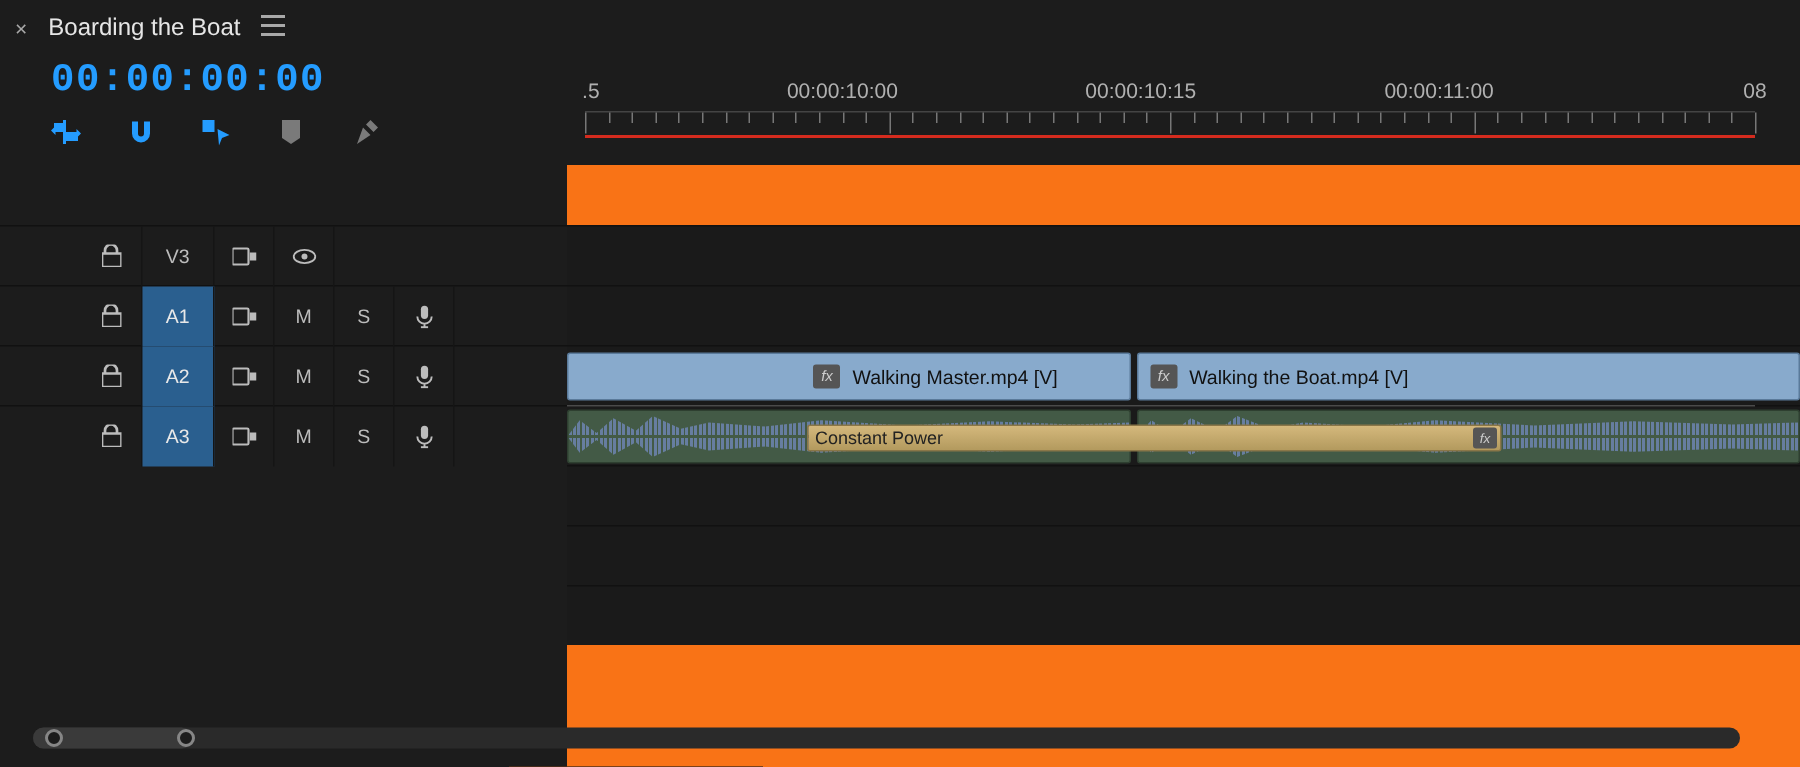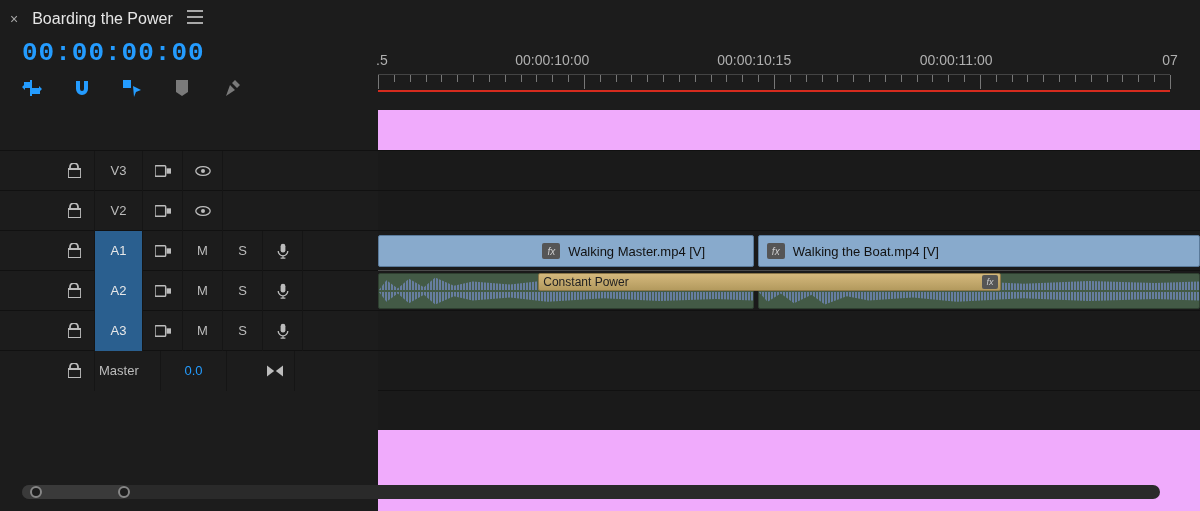"Boarding the Power" span.title { text: Power -> Boat }
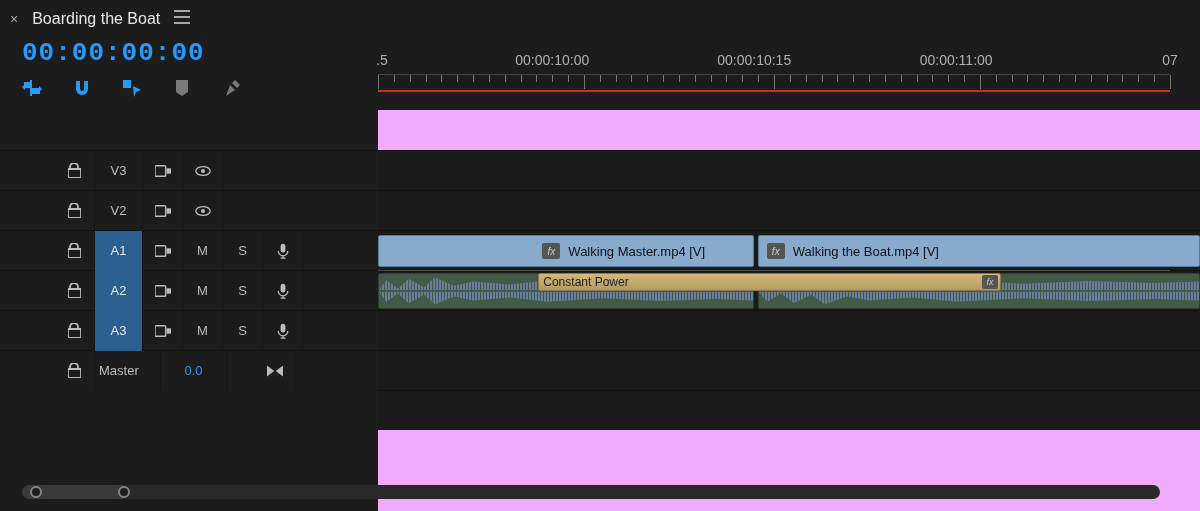"00:00:00:00" .headerrow { margin-left: none -> 12px }
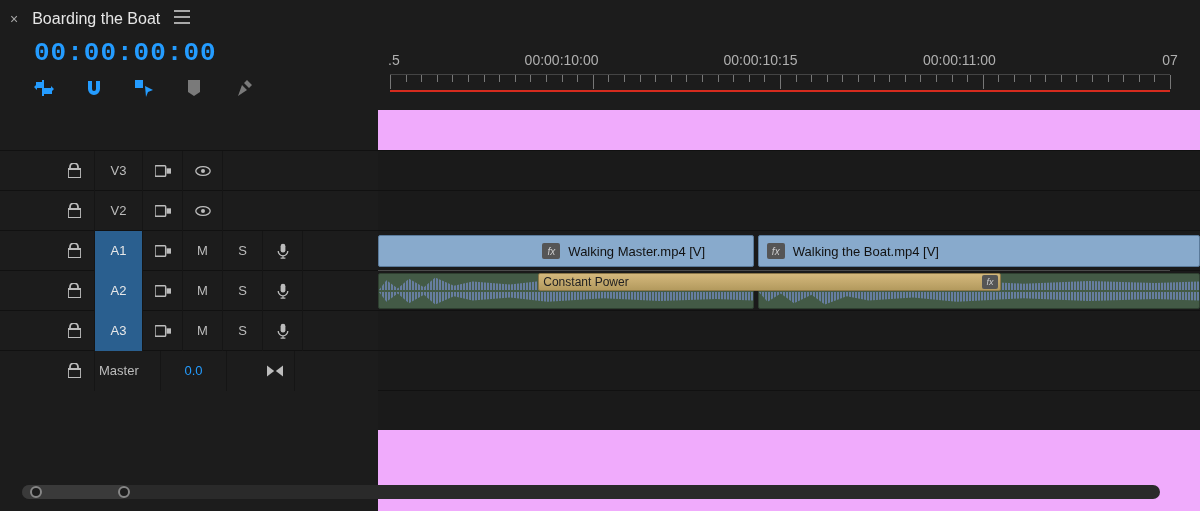"07" span { text: 07 -> 08 }
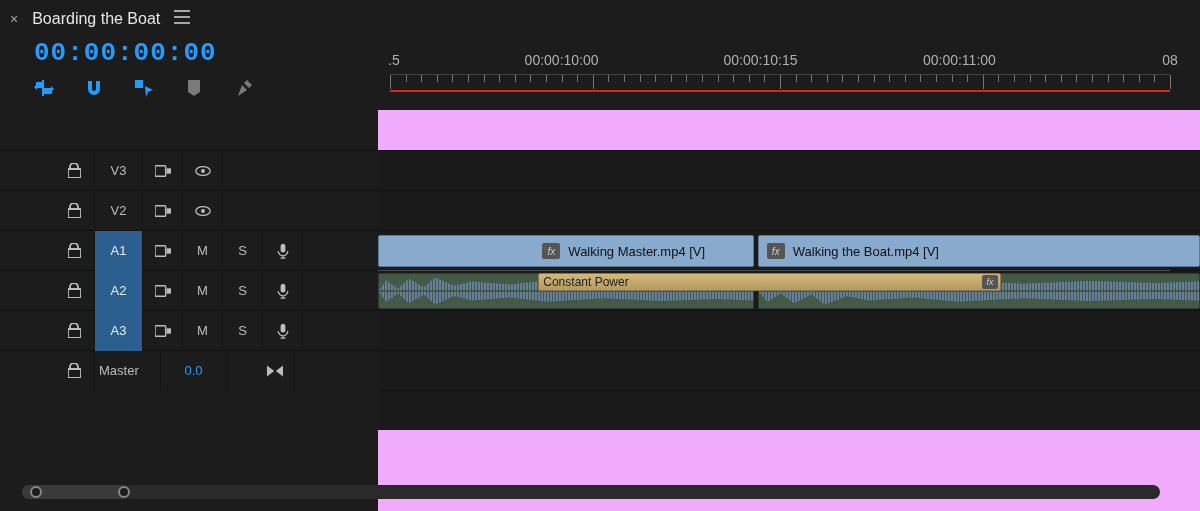"V2" div.trackrow { html: <div> <div> <span> <svg> <path></path> </svg> </span> <span>V2</span> <span> <svg> <rect></rect> <rect></rect> </svg> </span> <span> <svg> <ellipse></ellipse> <circle></circle> </svg> </span> </div> </div> -> none }
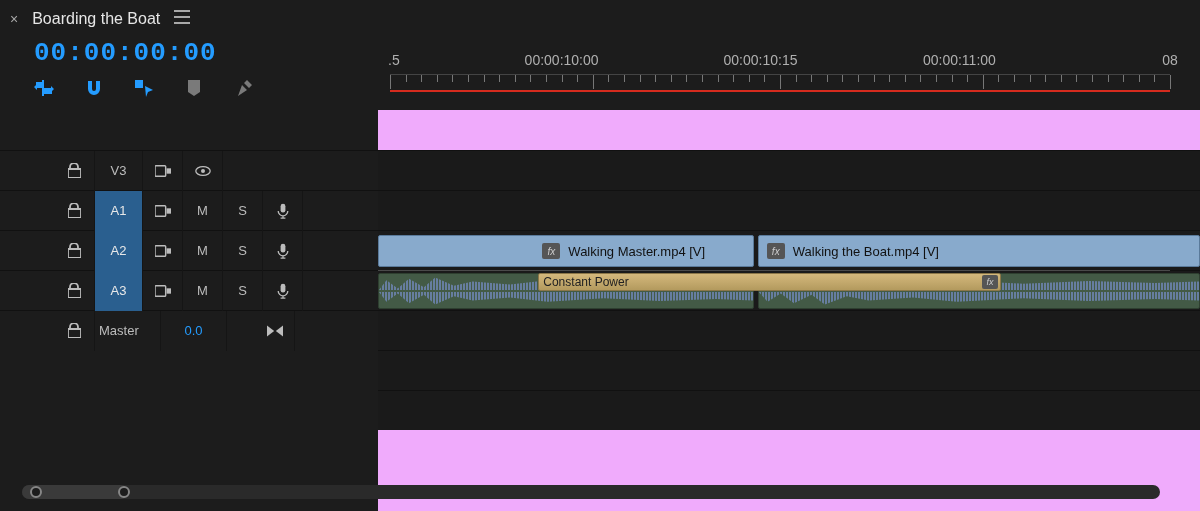"fx" .trackarea .tclips { background: #f0abfc -> #f97316 }
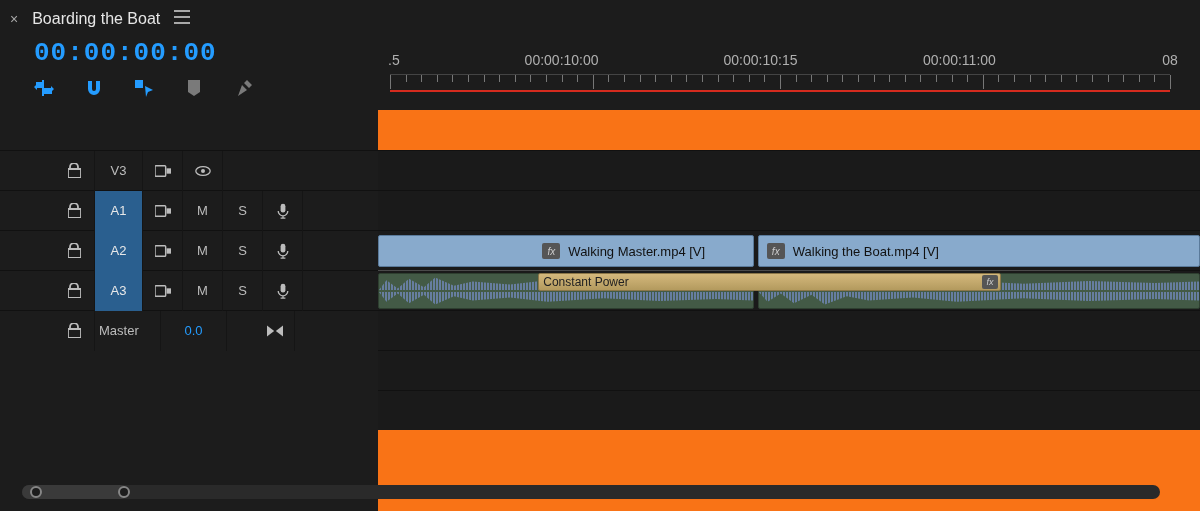"Constant Power" .transition { top: 2px -> 12px }
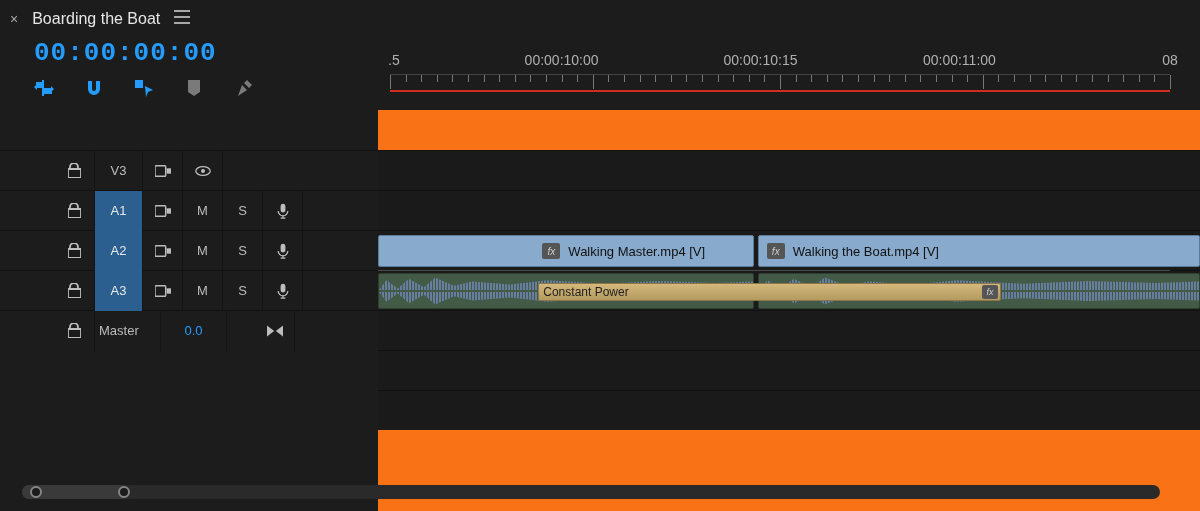"Master" div.trackrow { html: <div> <div> <span> <svg> <path></path> </svg> </span> <span>Master</span> <span>0.0</span> <span> <svg> <polygon></polygon> <polygon></polygon> </svg> </span> </div> </div> -> none }
